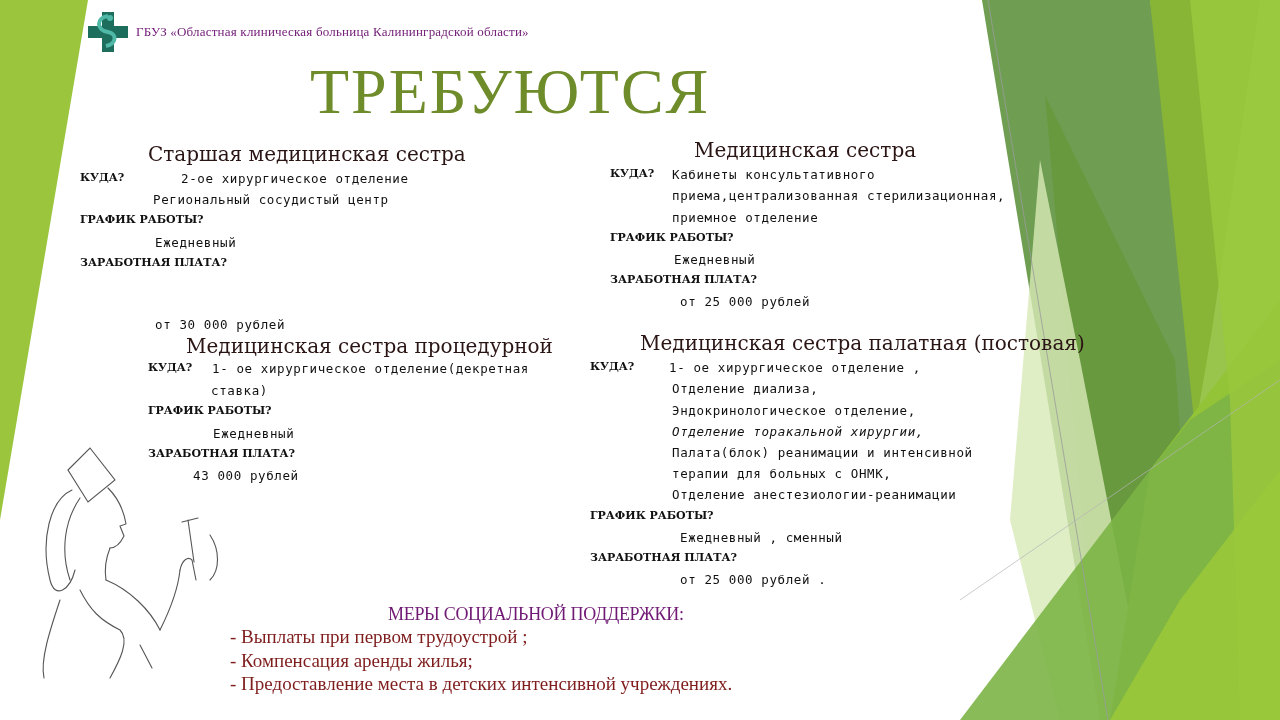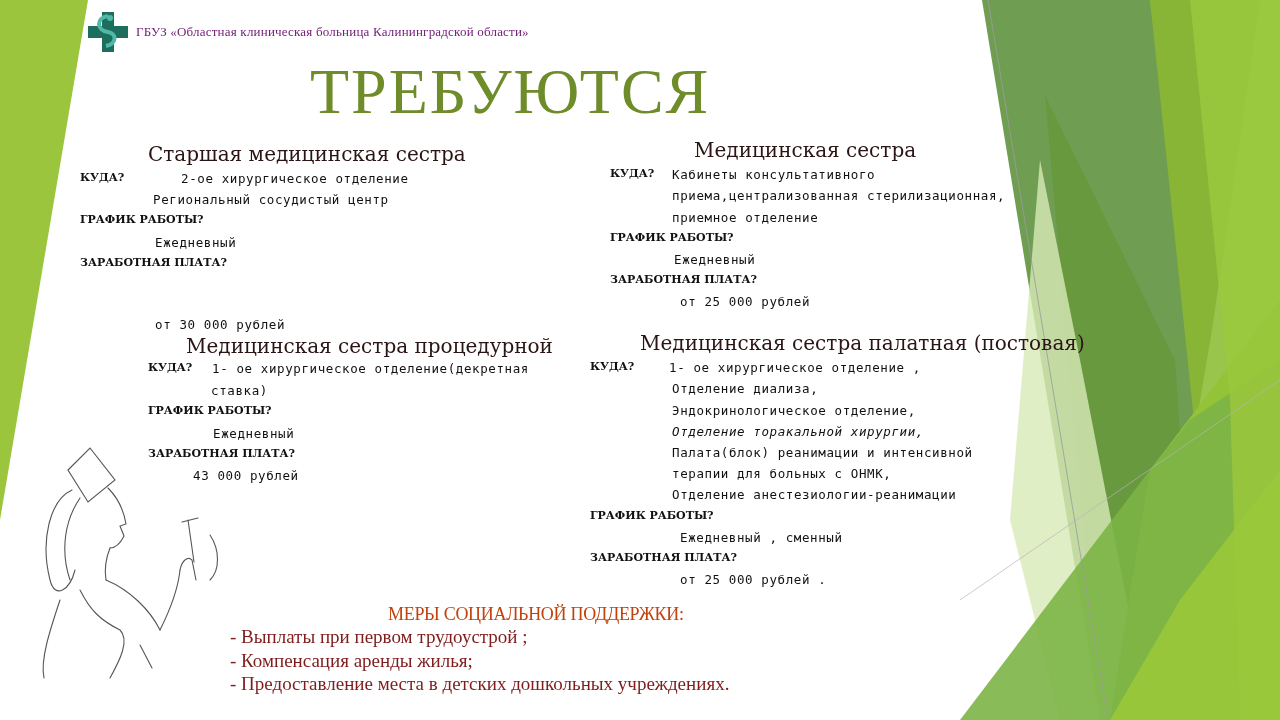"МЕРЫ СОЦИАЛЬНОЙ ПОДДЕРЖКИ:" .benefits-title { color: #c2410c -> #701a75 }
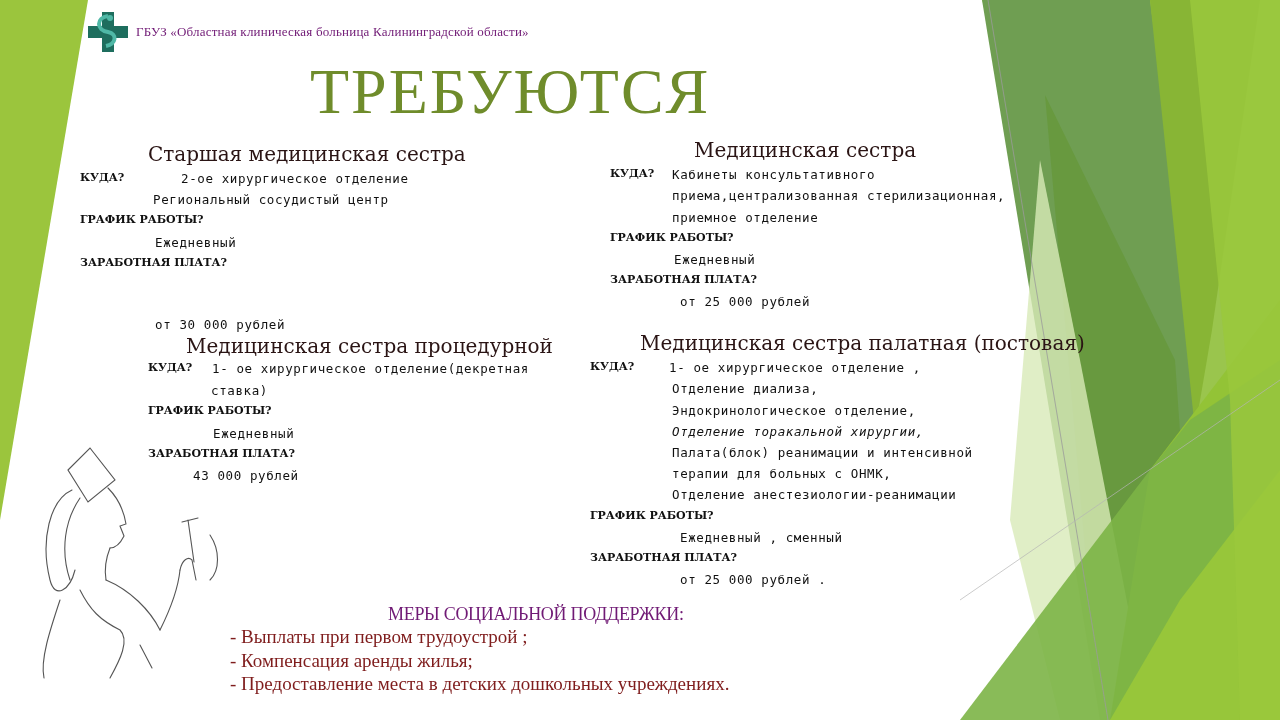"- Предоставление места в детских" div.row { text: дошкольных -> интенсивной }
